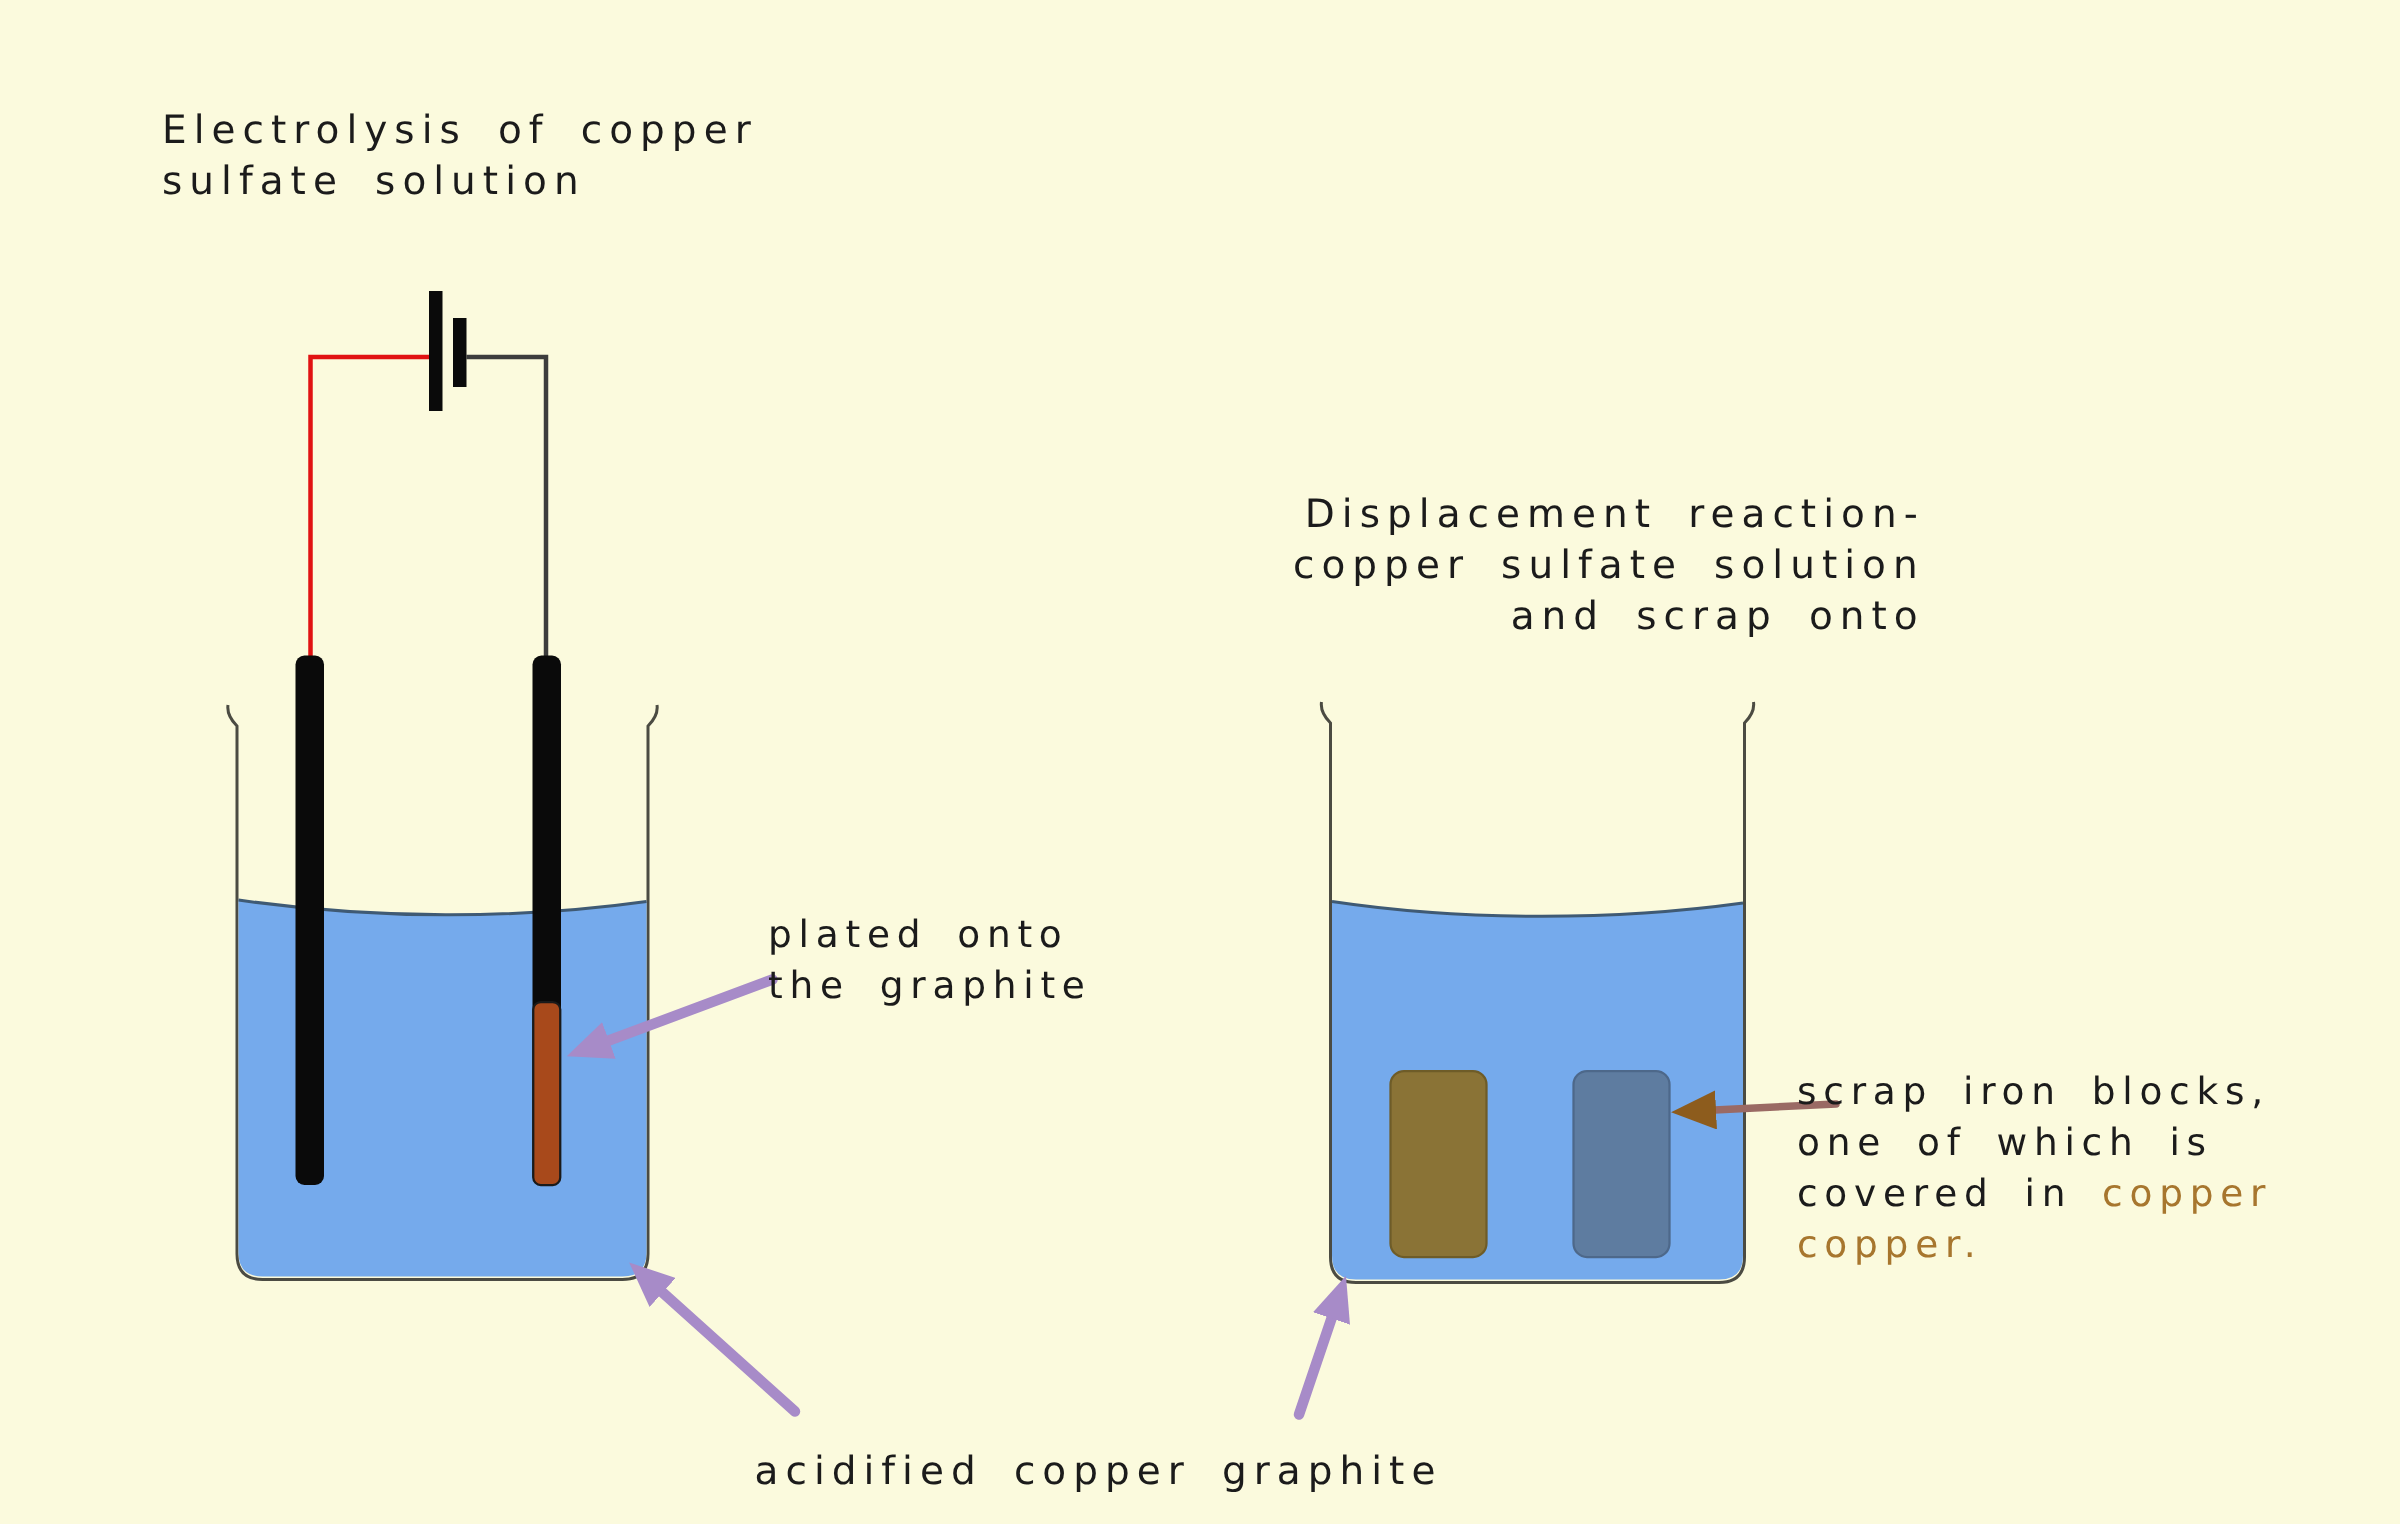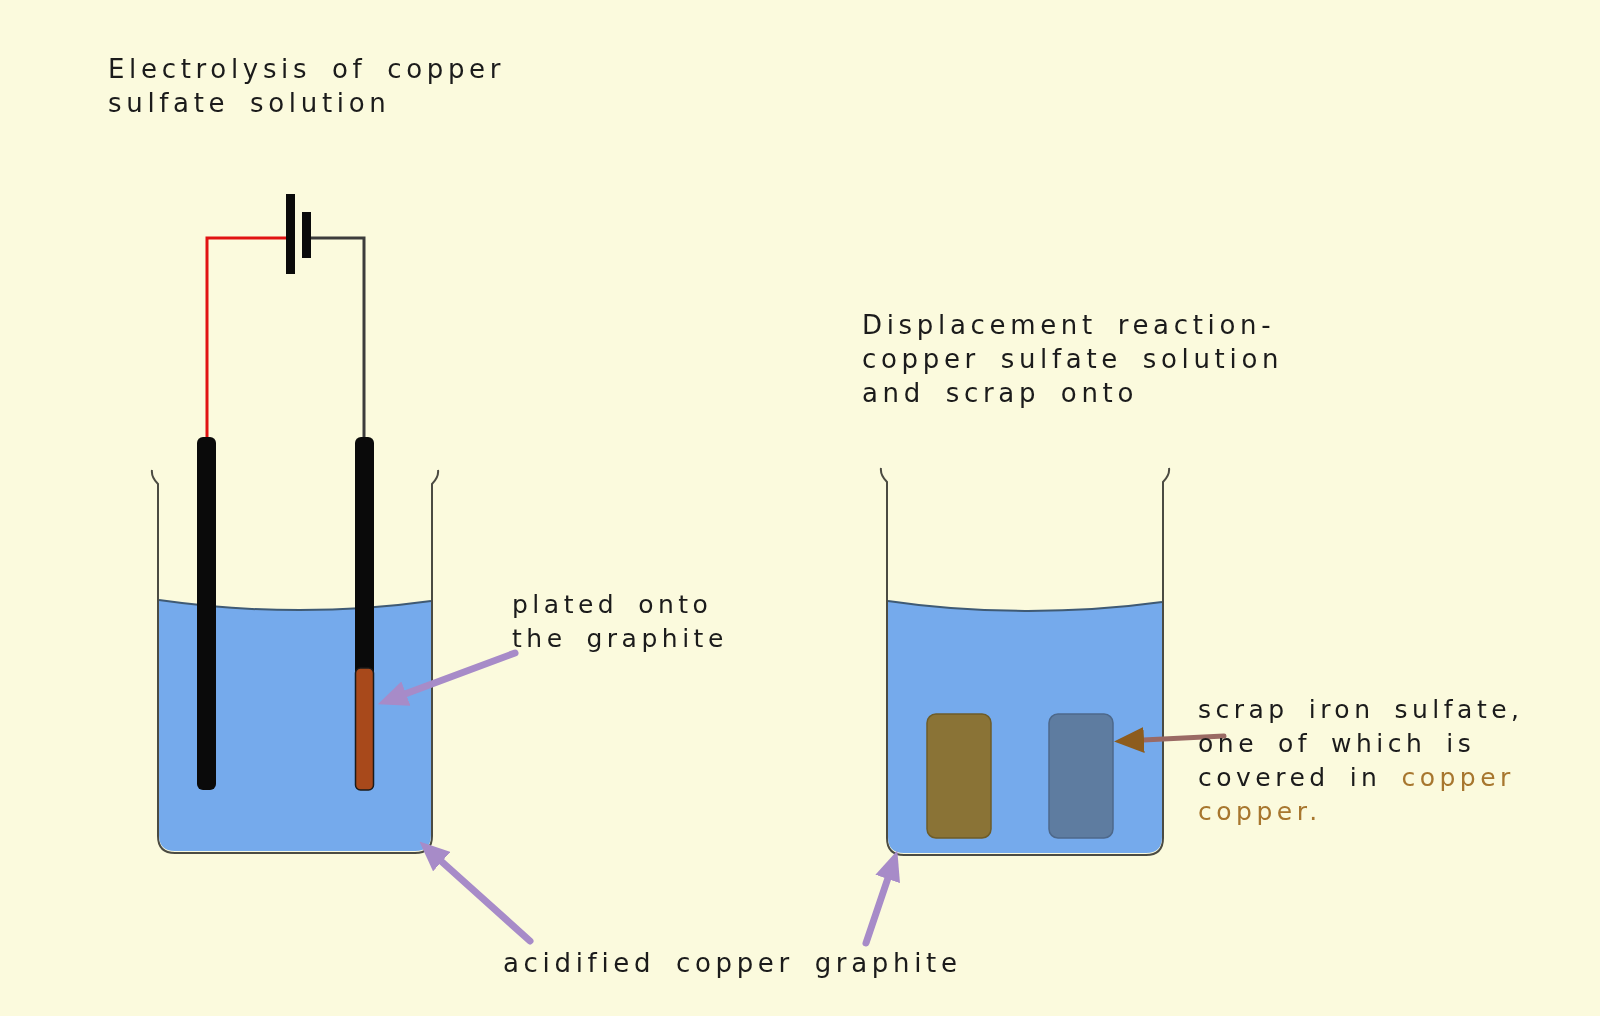"Electrolysis of copper" .hand { margin-top: none -> 18px }
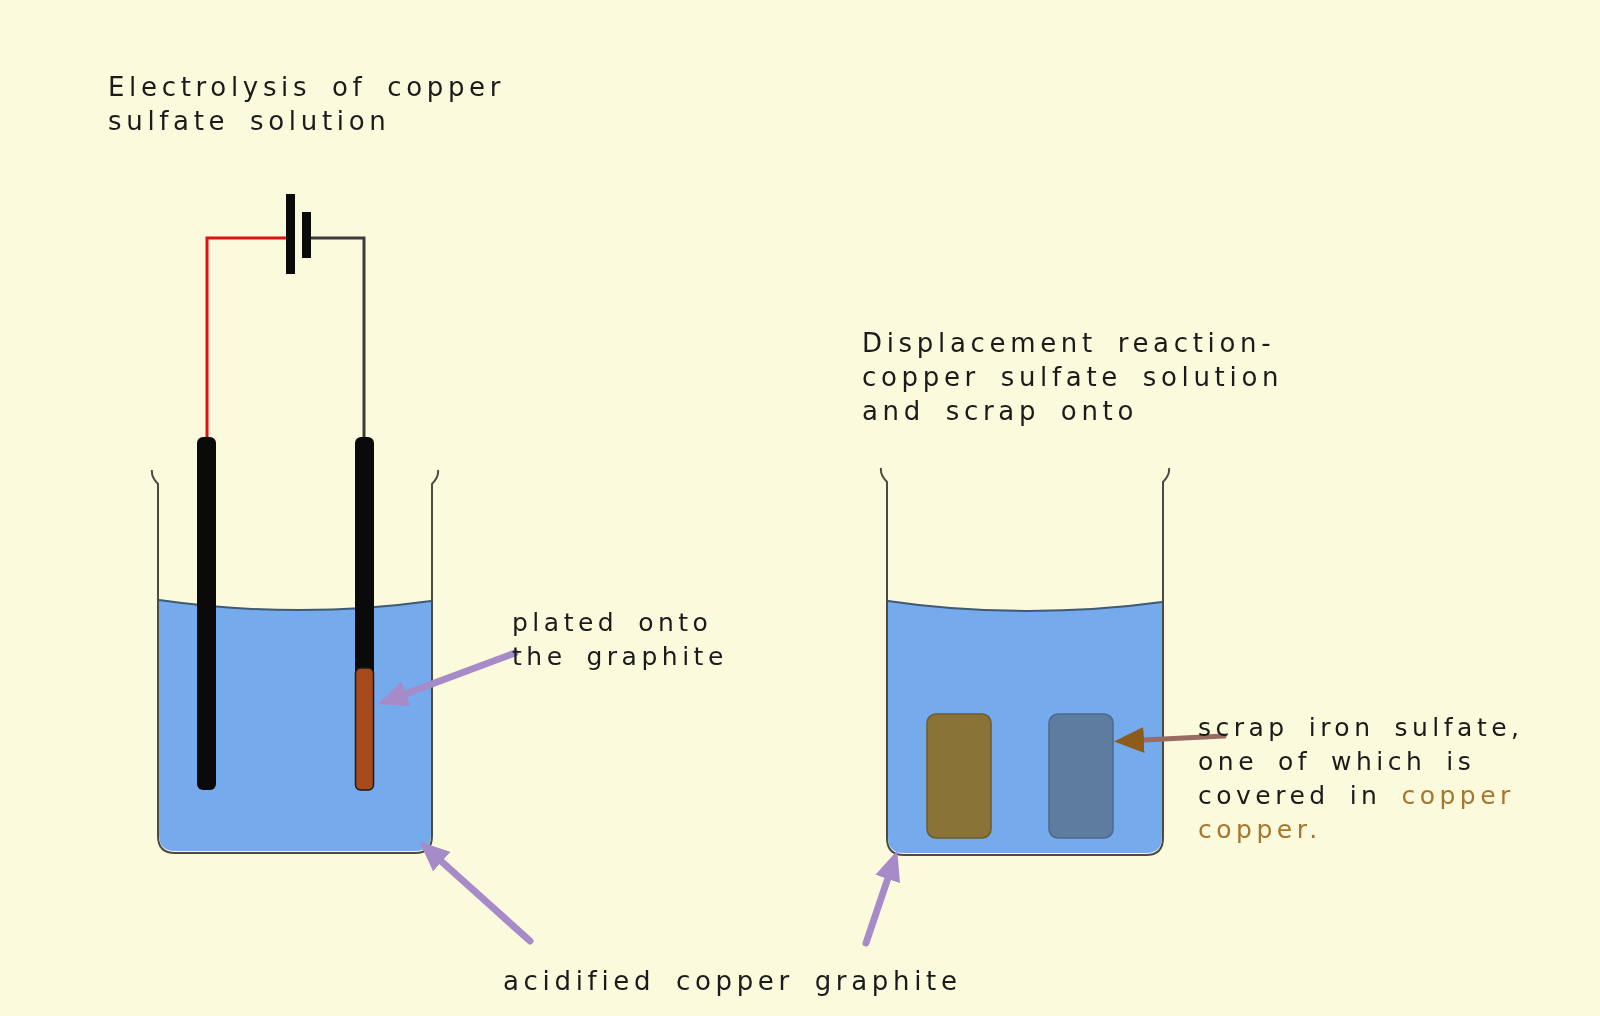"Displacement reaction-" div.hand { text-align: none -> right }
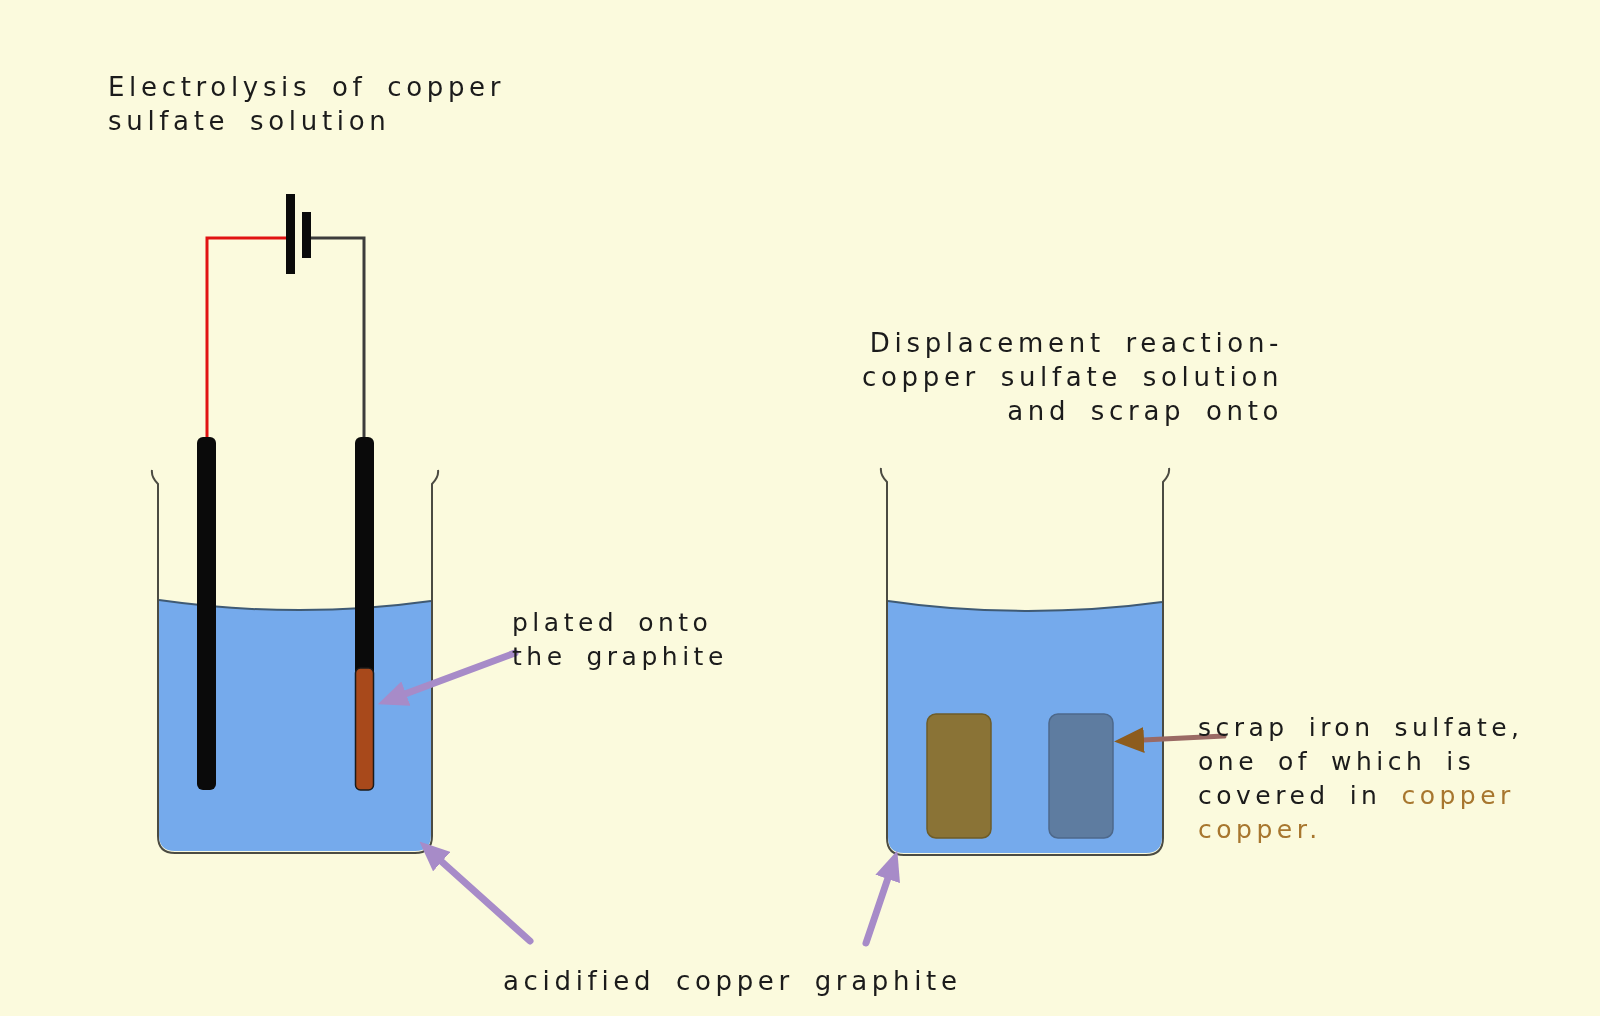"scrap iron sulfate," span.line { text: sulfate -> blocks }
